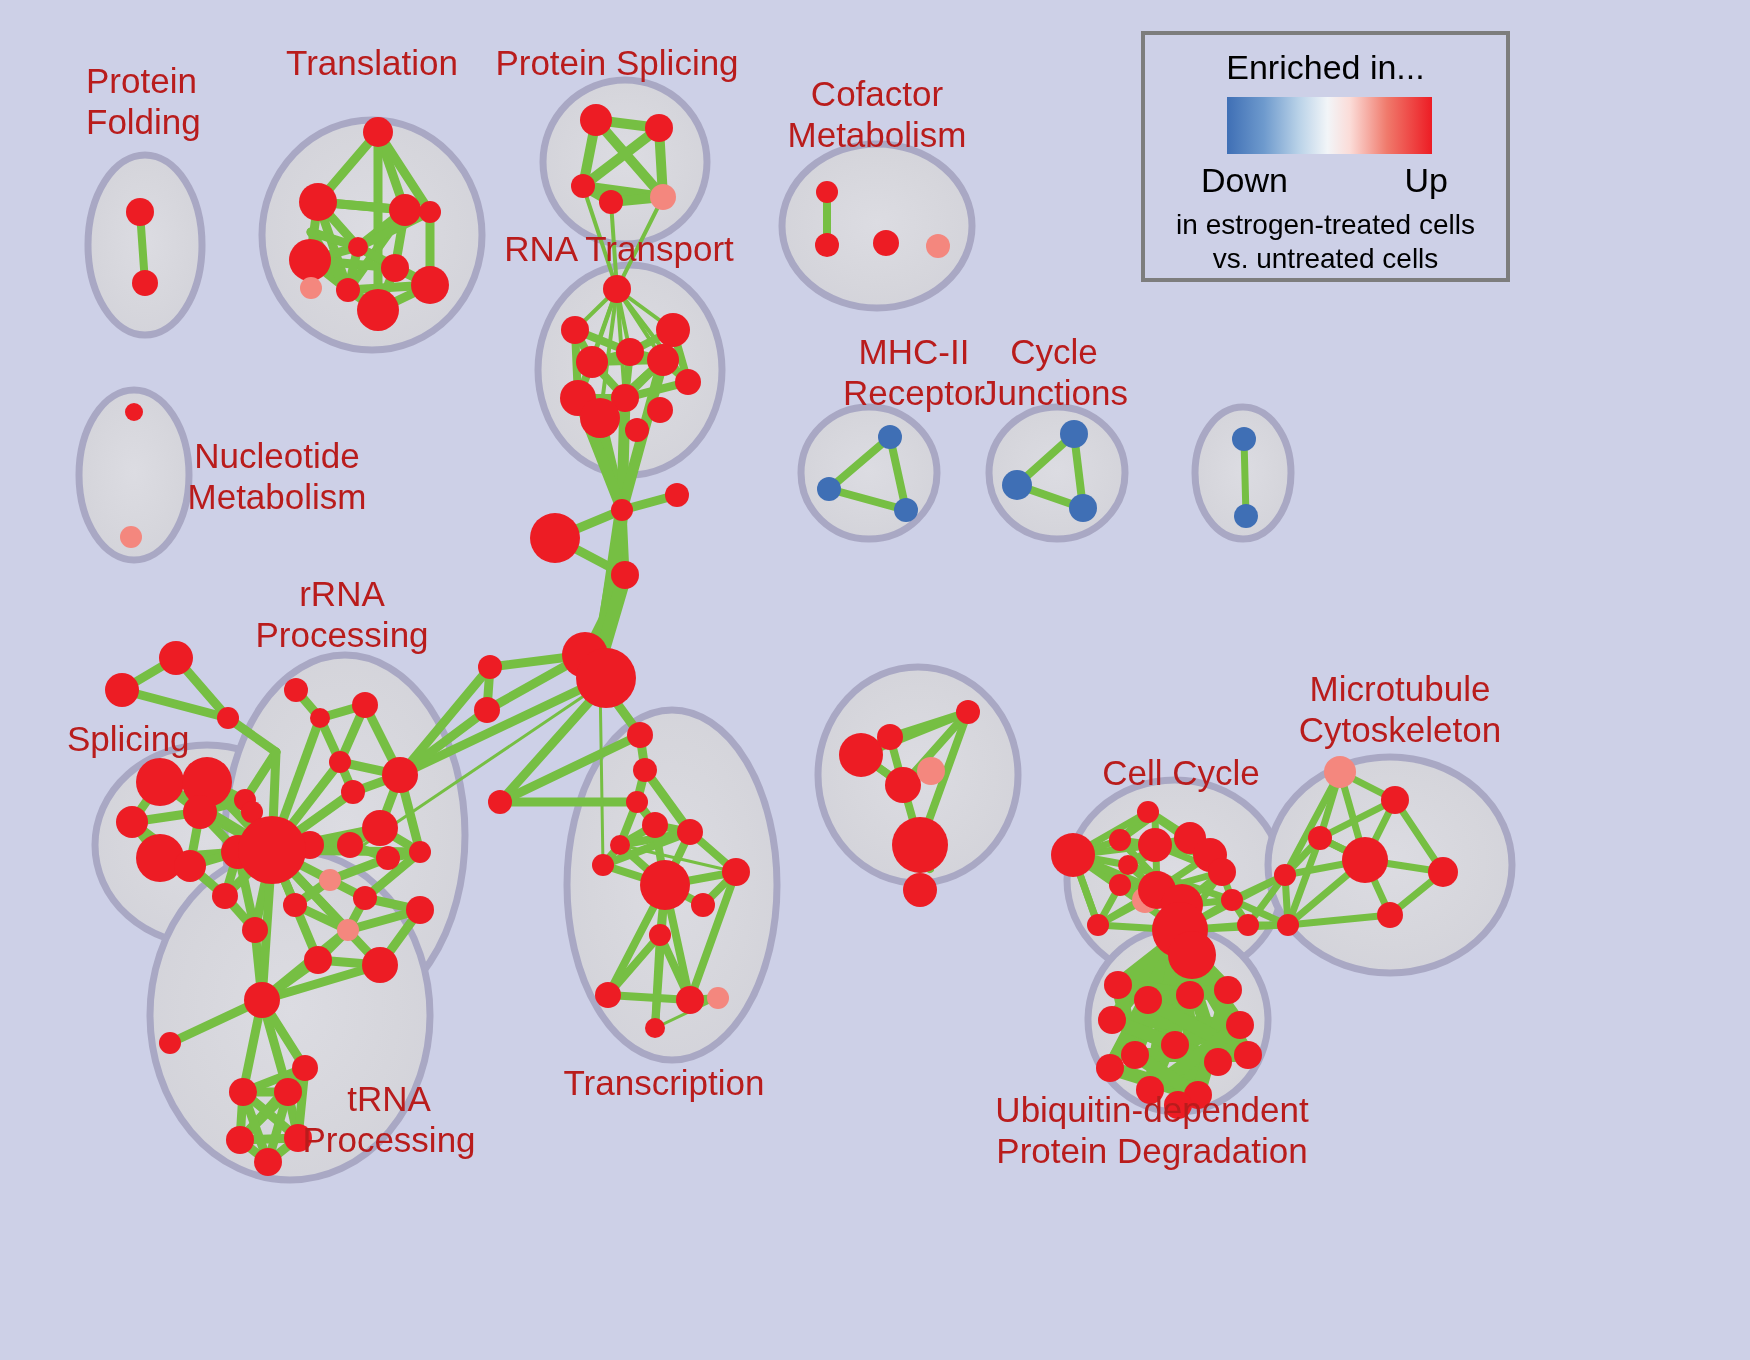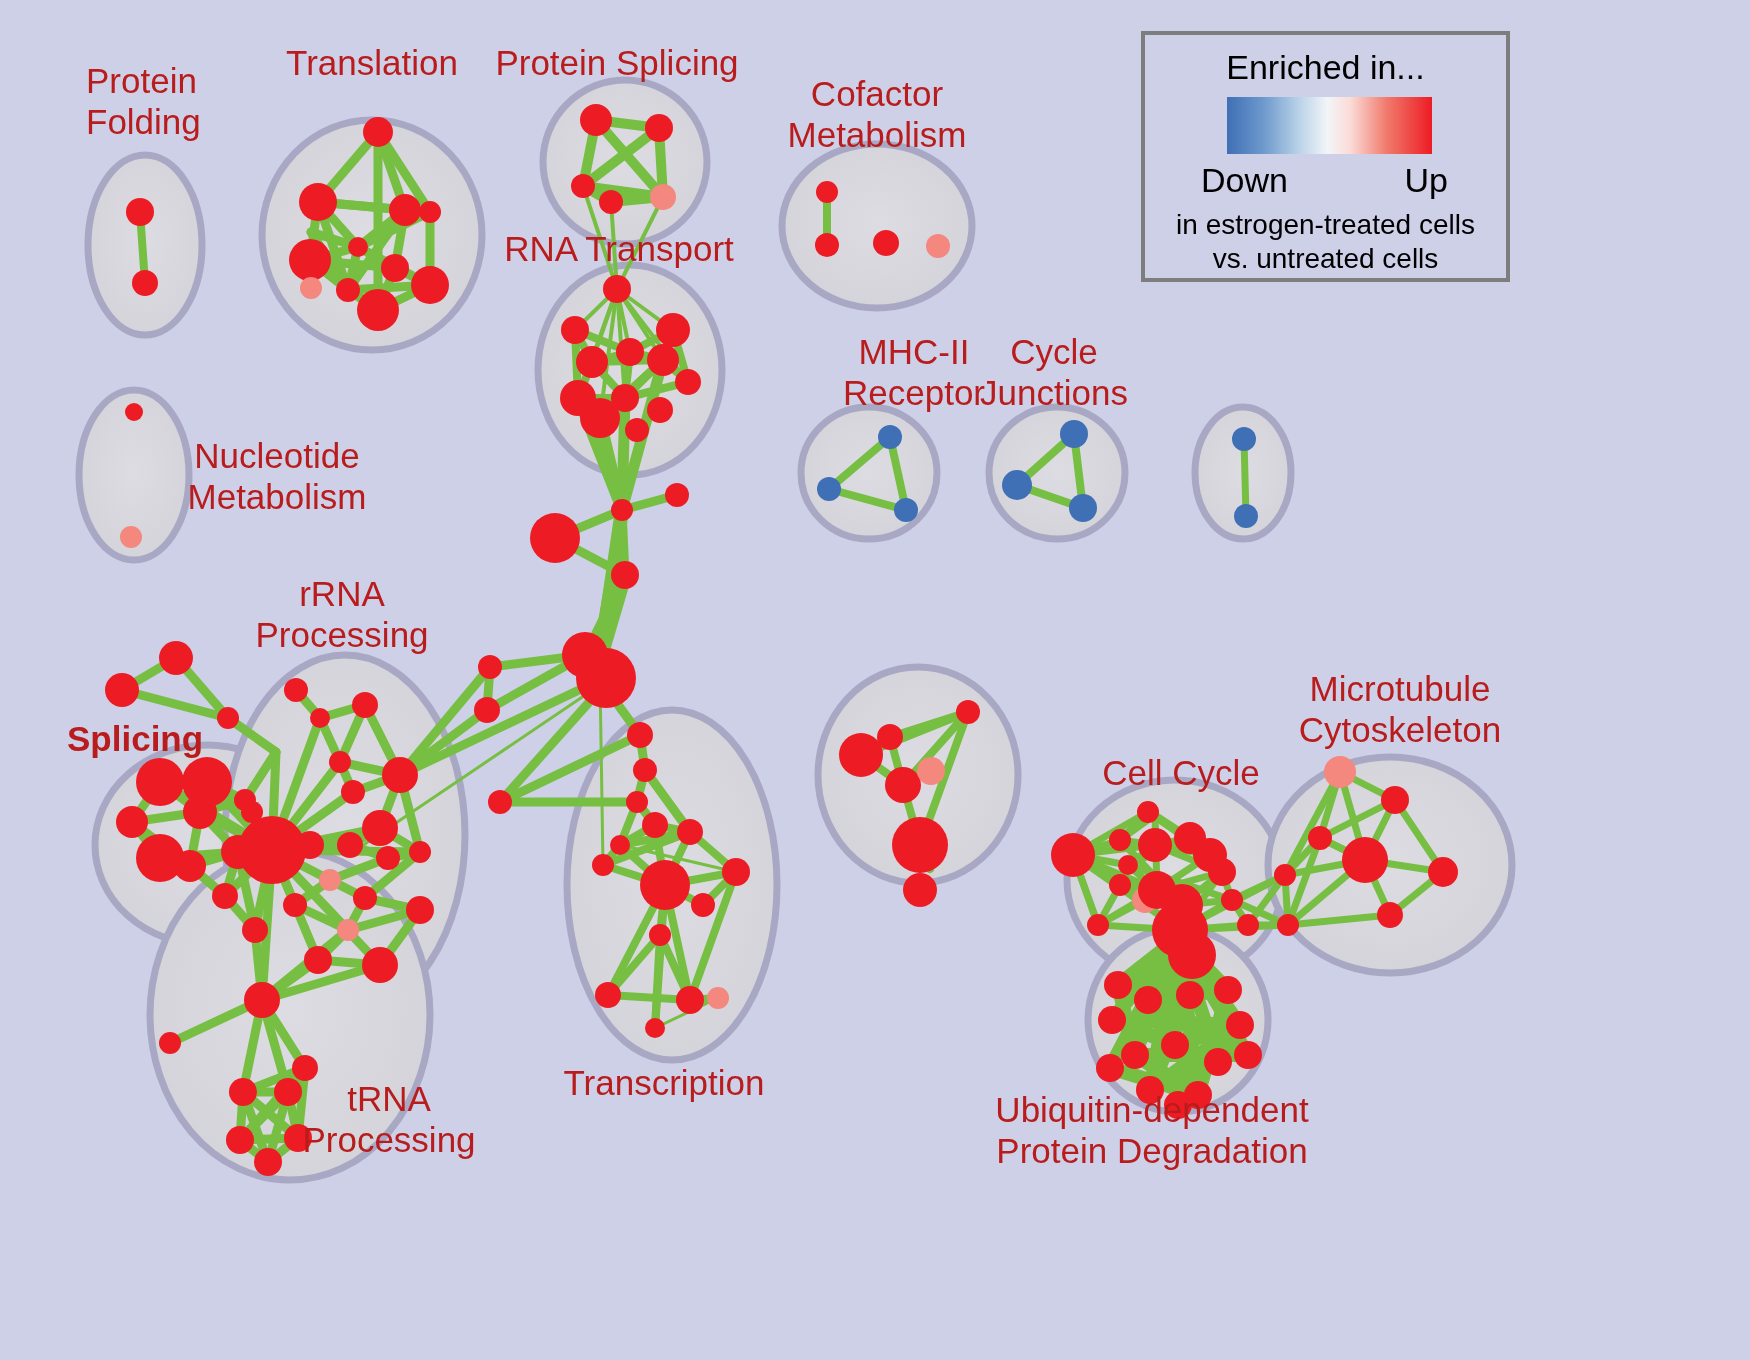"Splicing" div.lbl { font-weight: bold -> none }
